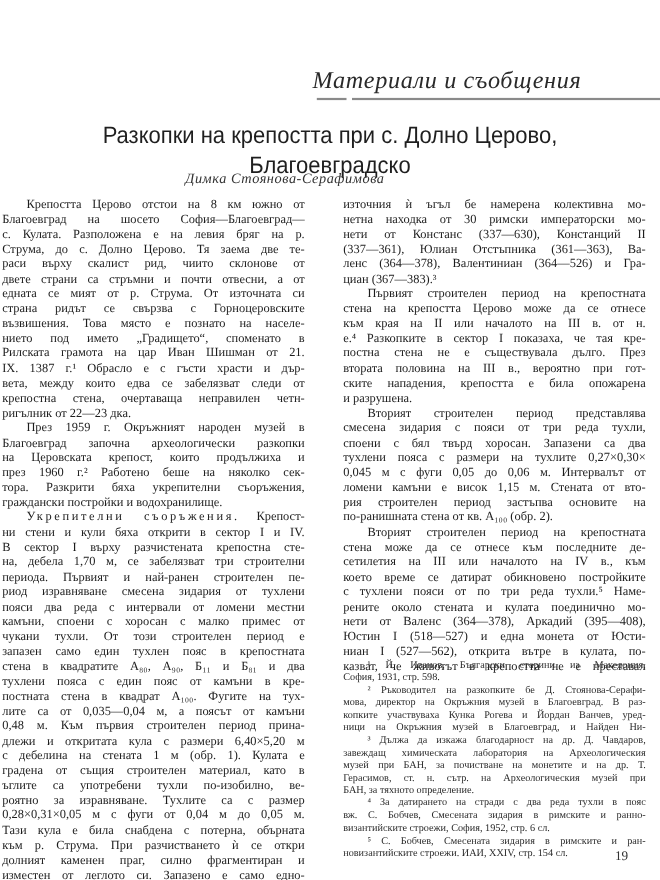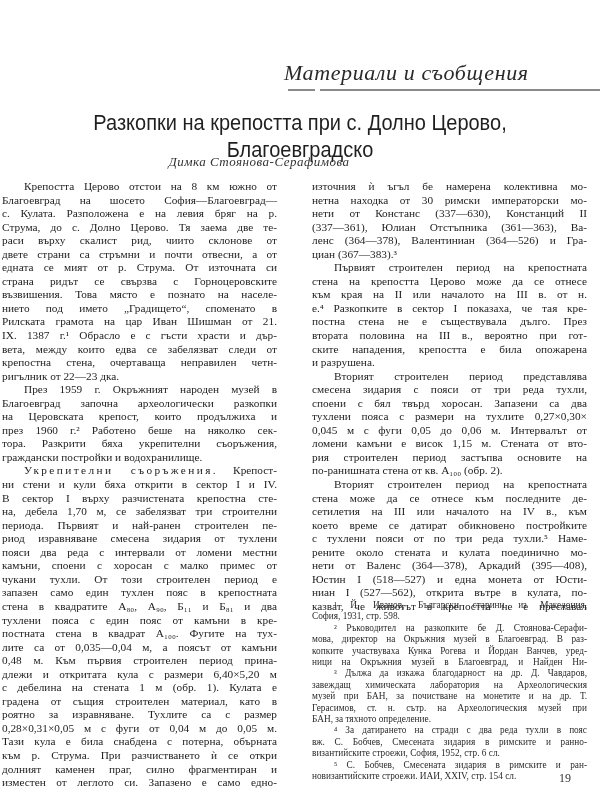"ъглите са употребени тухли по-изобилно," span.line { html: none -> <span>ъглите са употребени тухли по-изобилно, ве-</span> }
